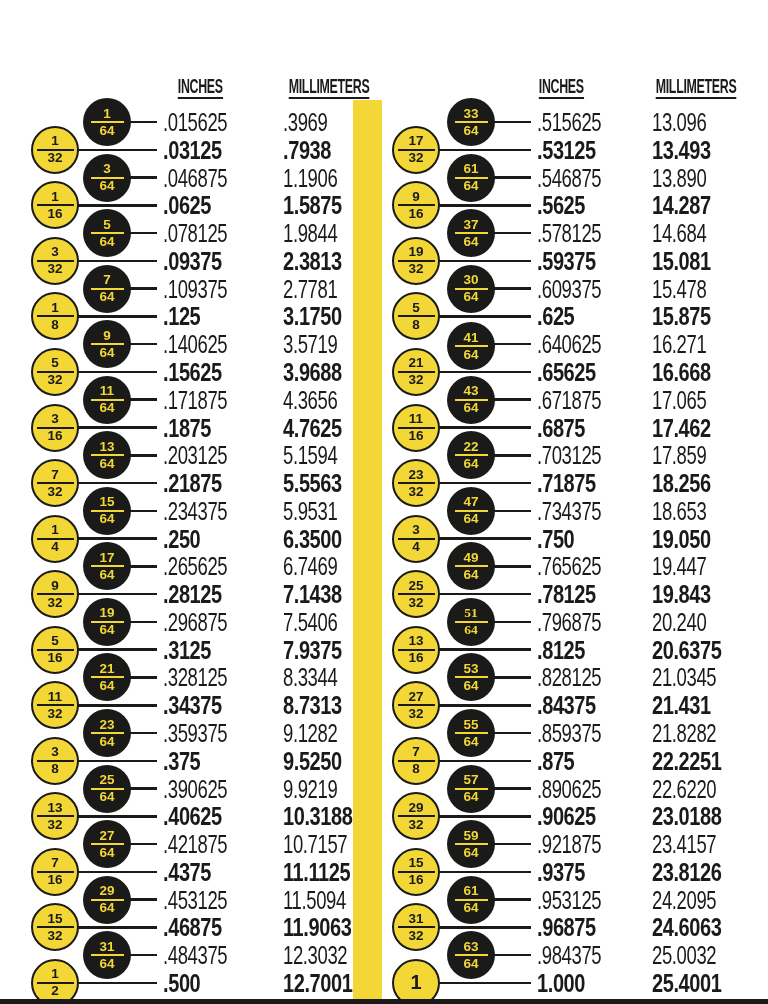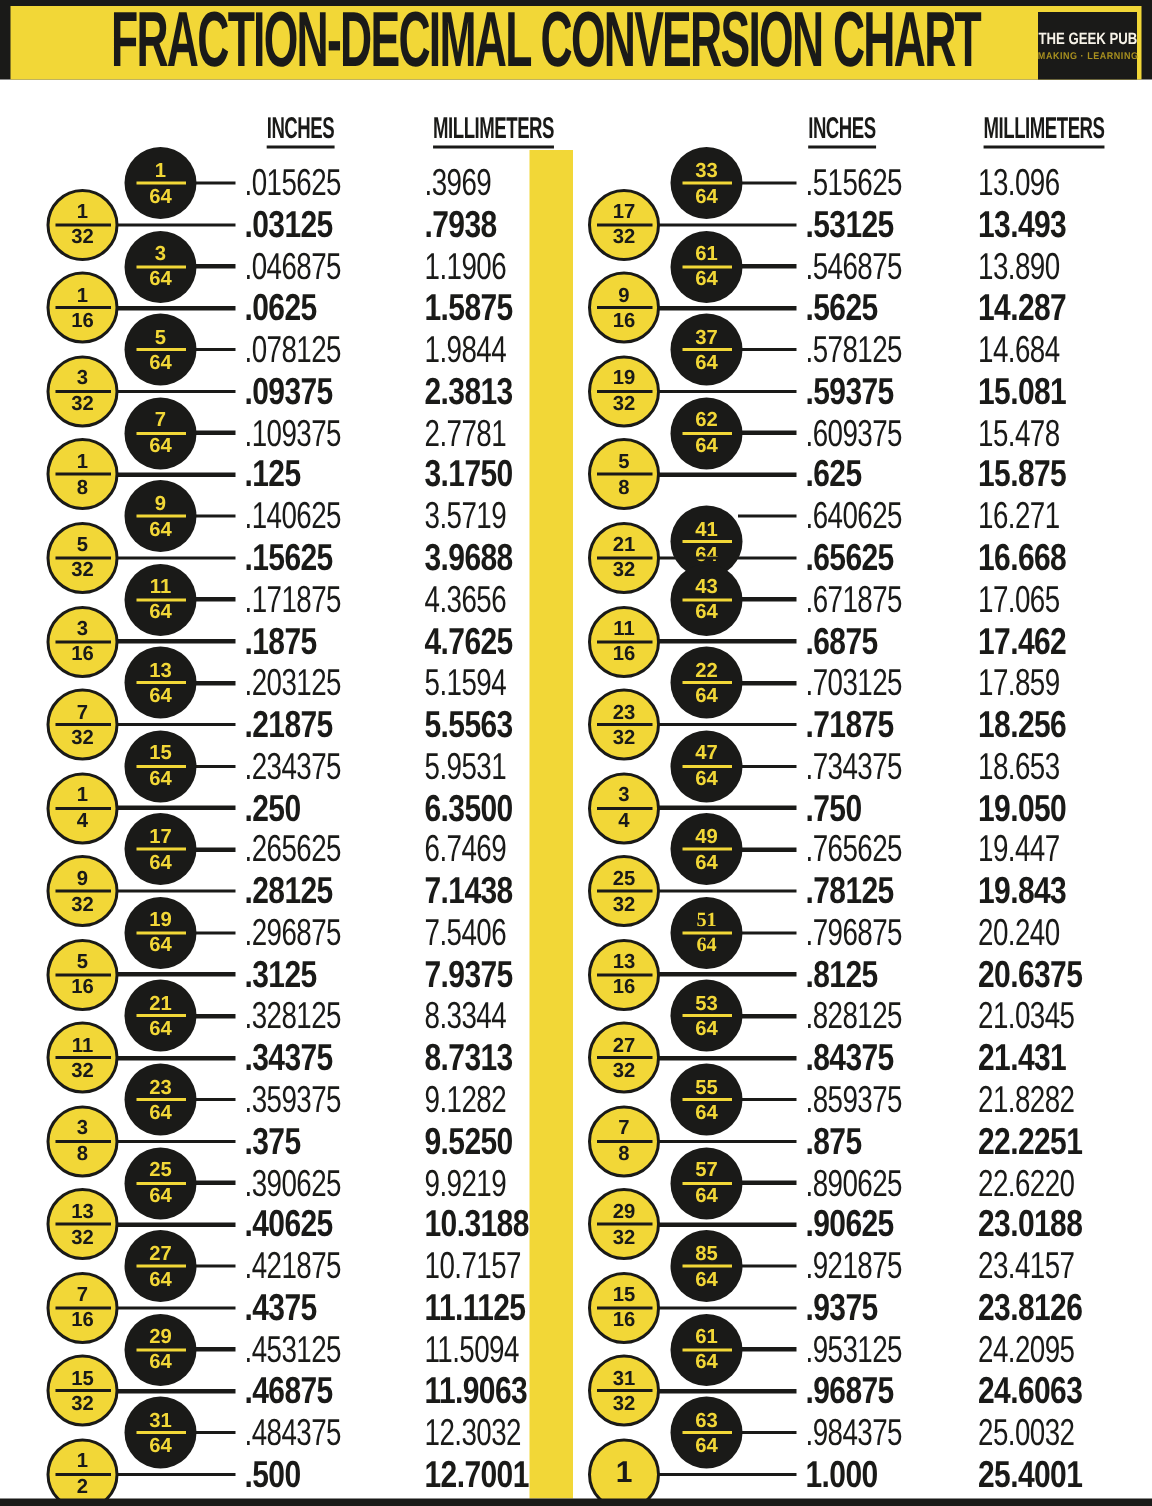"FRACTION-DECIMAL CONVERSION CHART" div.topband { html: <div> <div></div> <div>FRACTION-DECIMAL CONVERSION CHART</div> <div> <span>THE GEEK PUB</span> <span>MAKING · LEARNING</span> </div> </div> -> none }
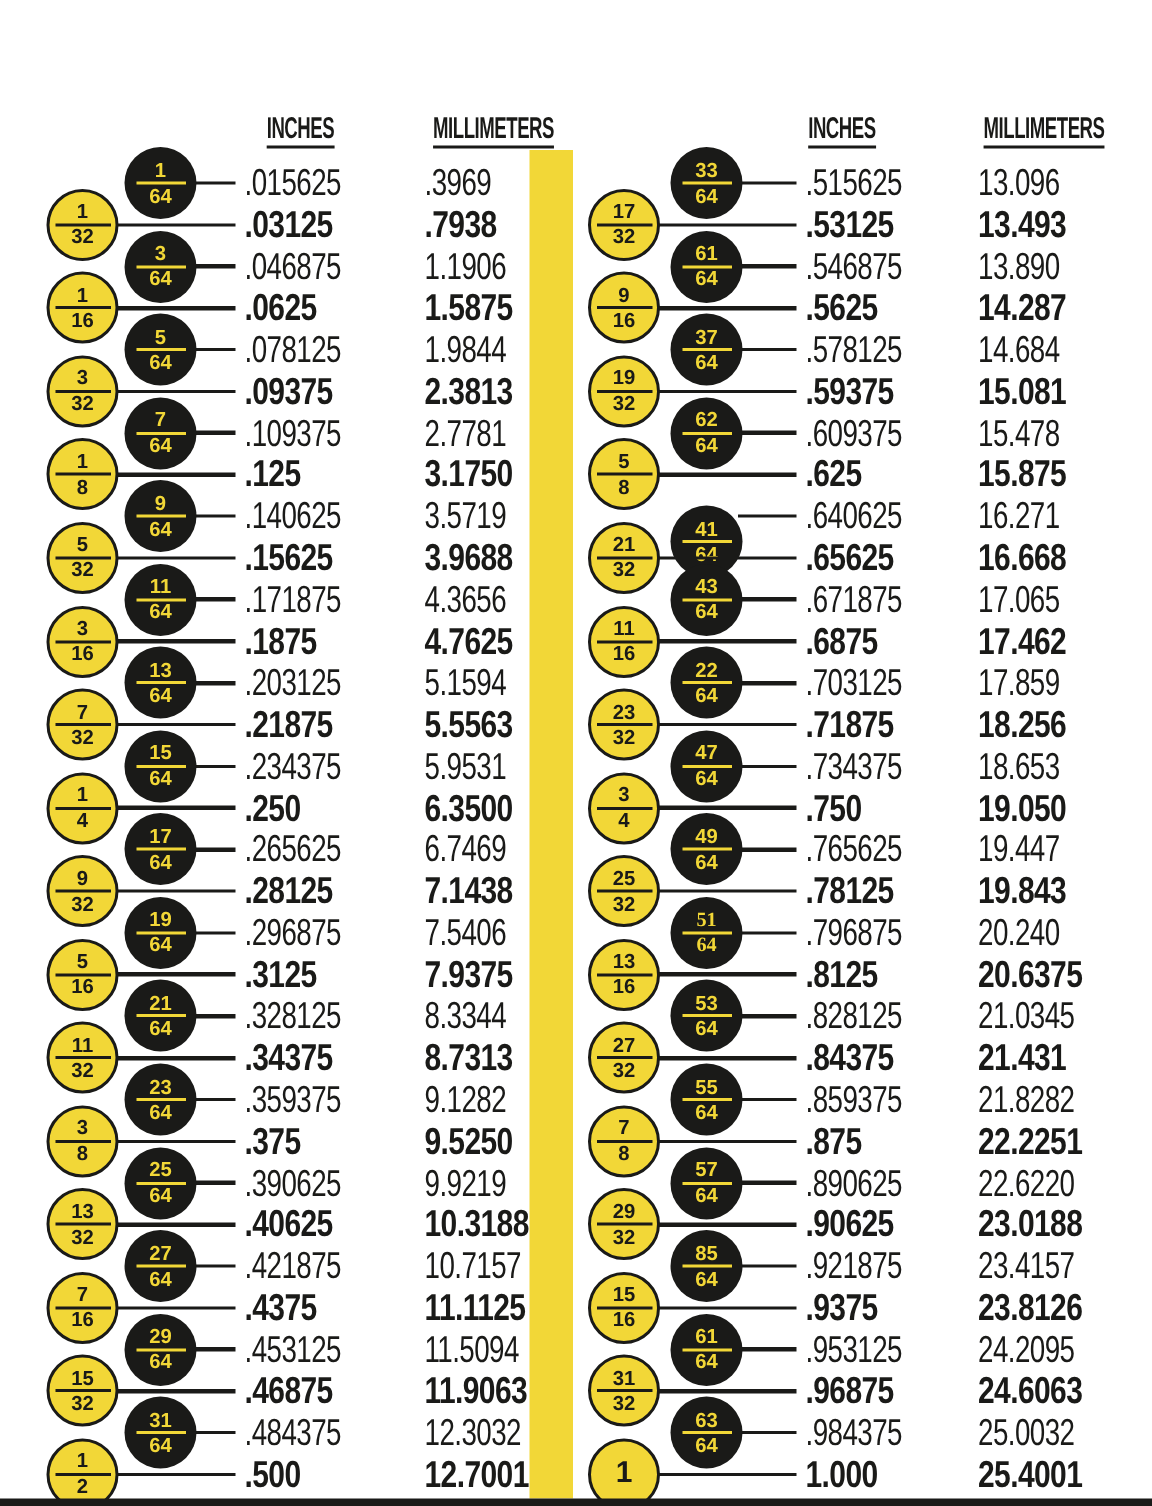"62" span.fnum { text: 62 -> 30 }
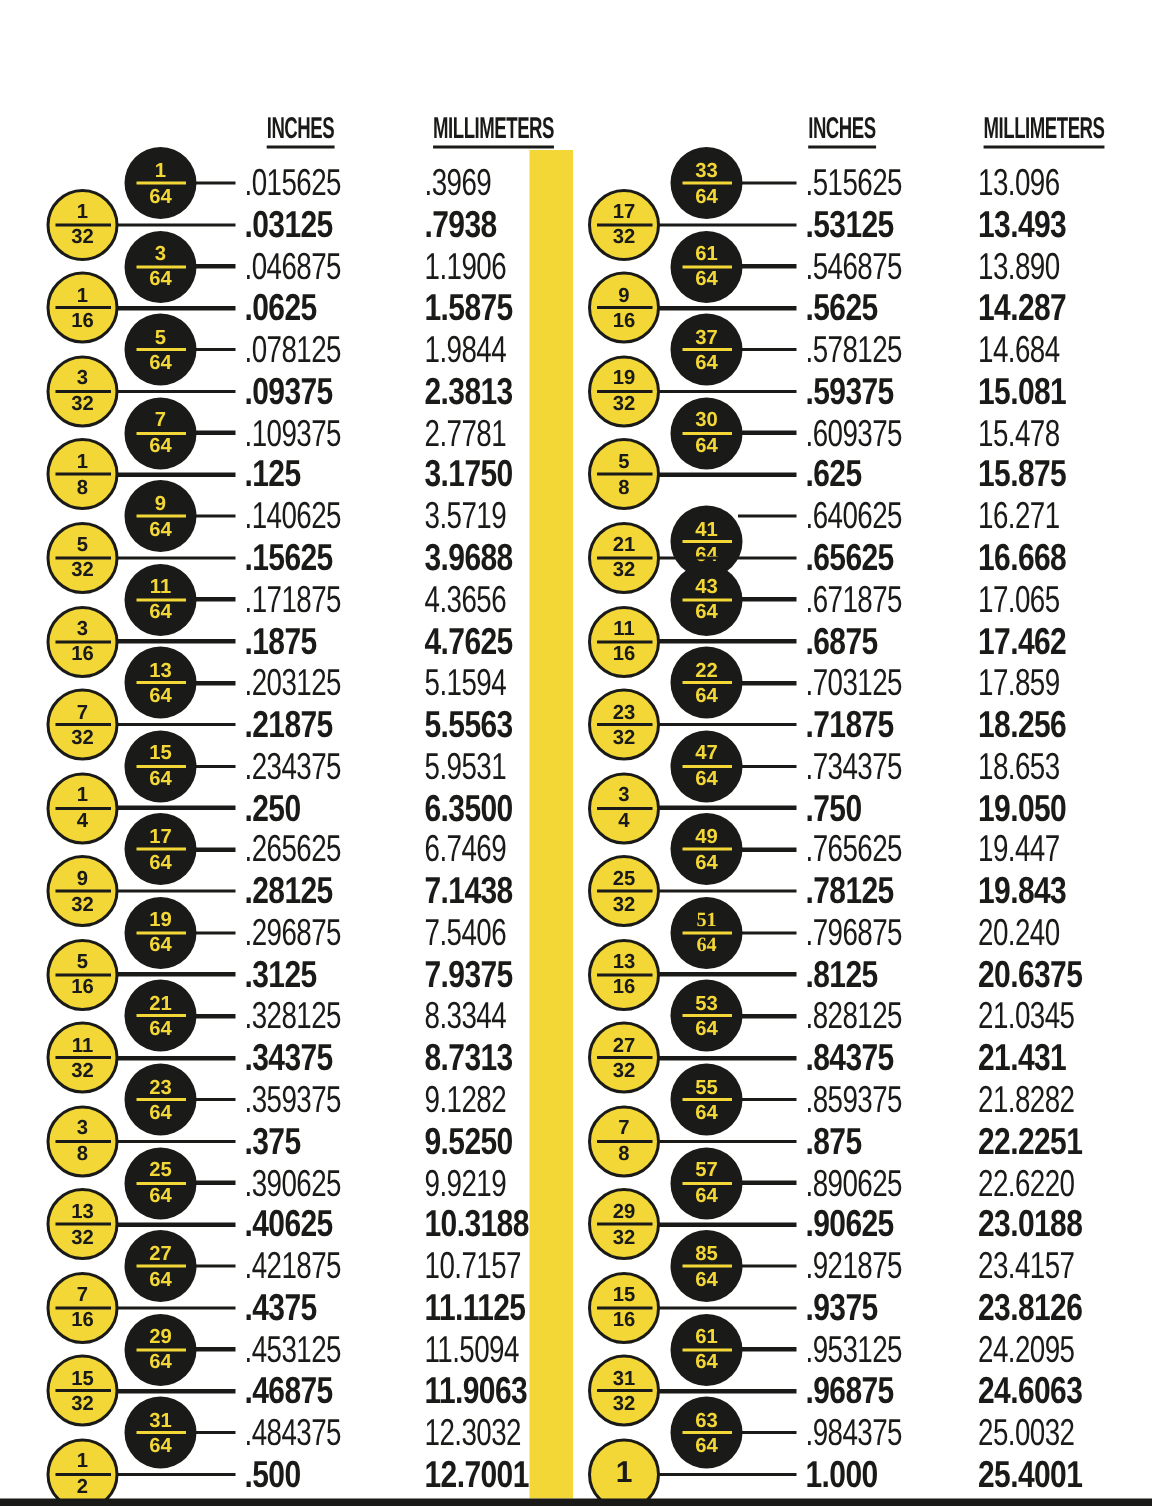"41" div.circ { top: 337px -> 322px }
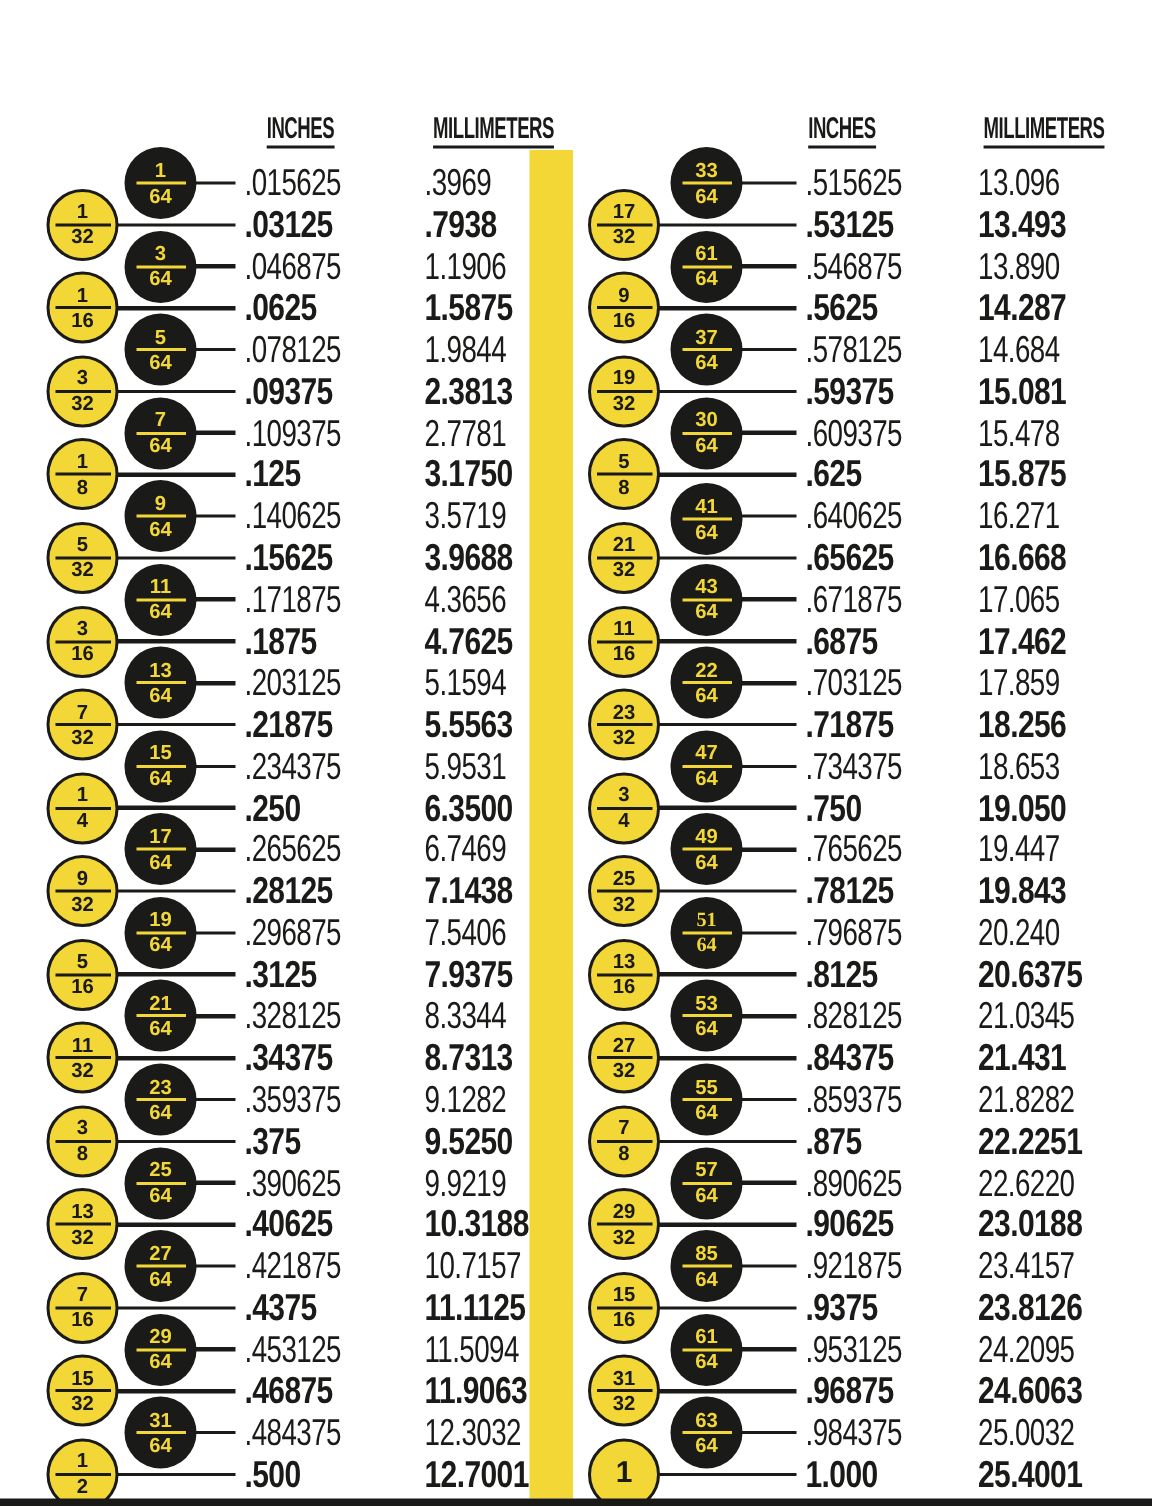"85" span.fnum { text: 85 -> 59 }
